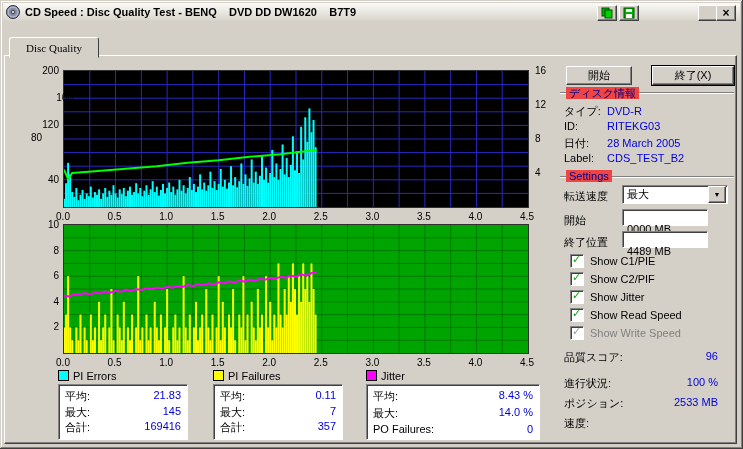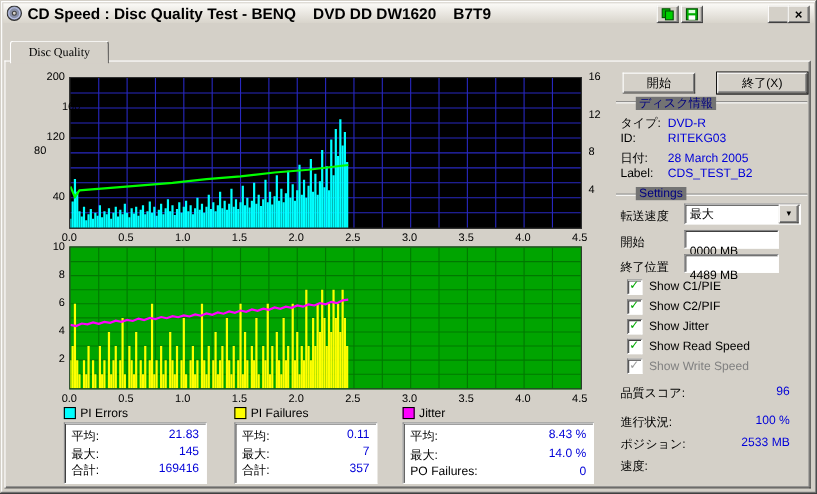"CD Speed : Disc Quality" .title-text { font-size: 14px -> 11px }
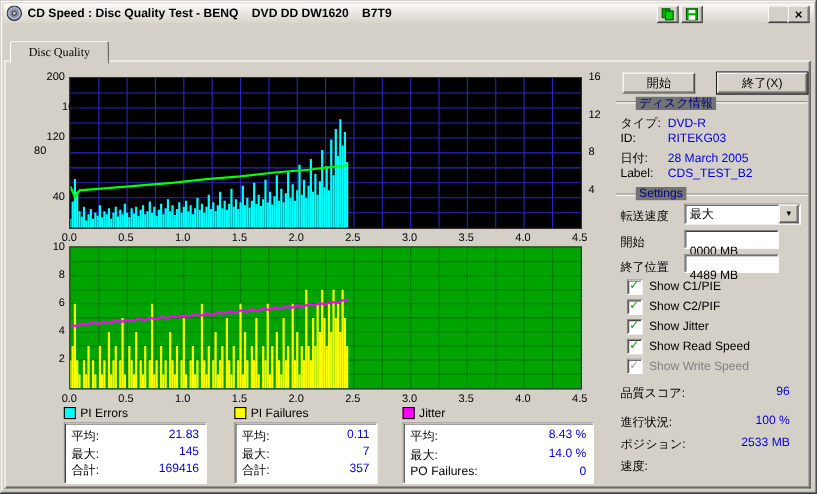"ディスク情報" .grp-title { background: #737373 -> #ef4444; margin-left: 18px -> 6px }
